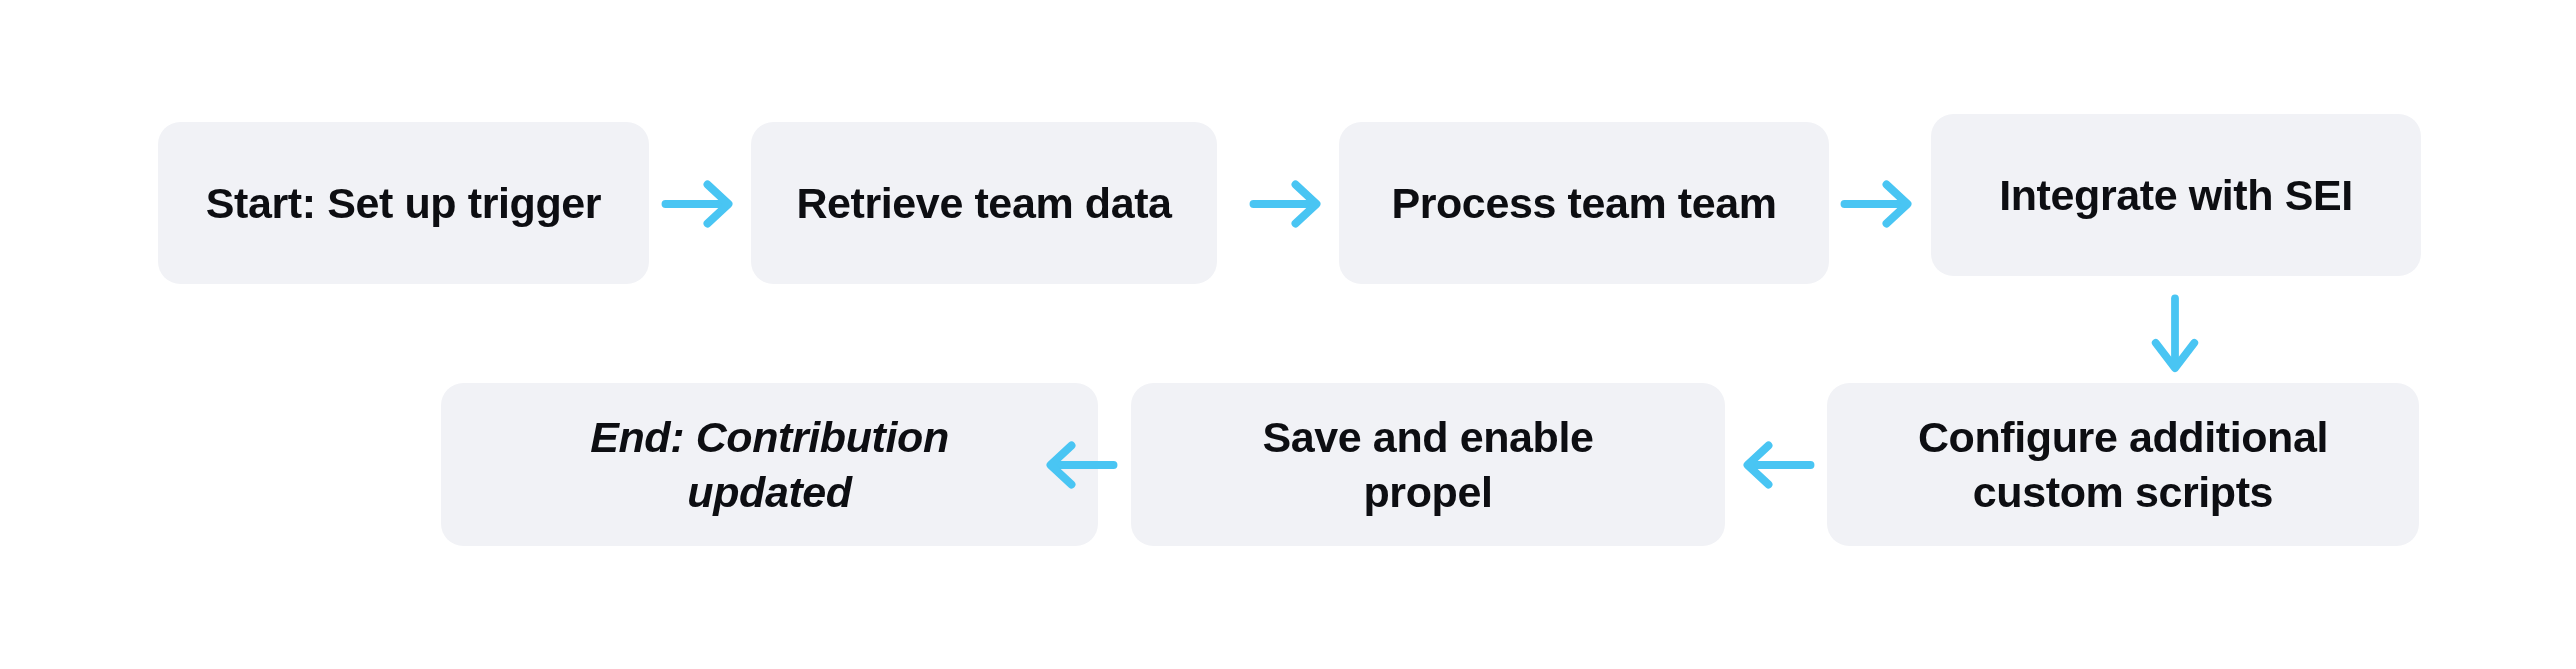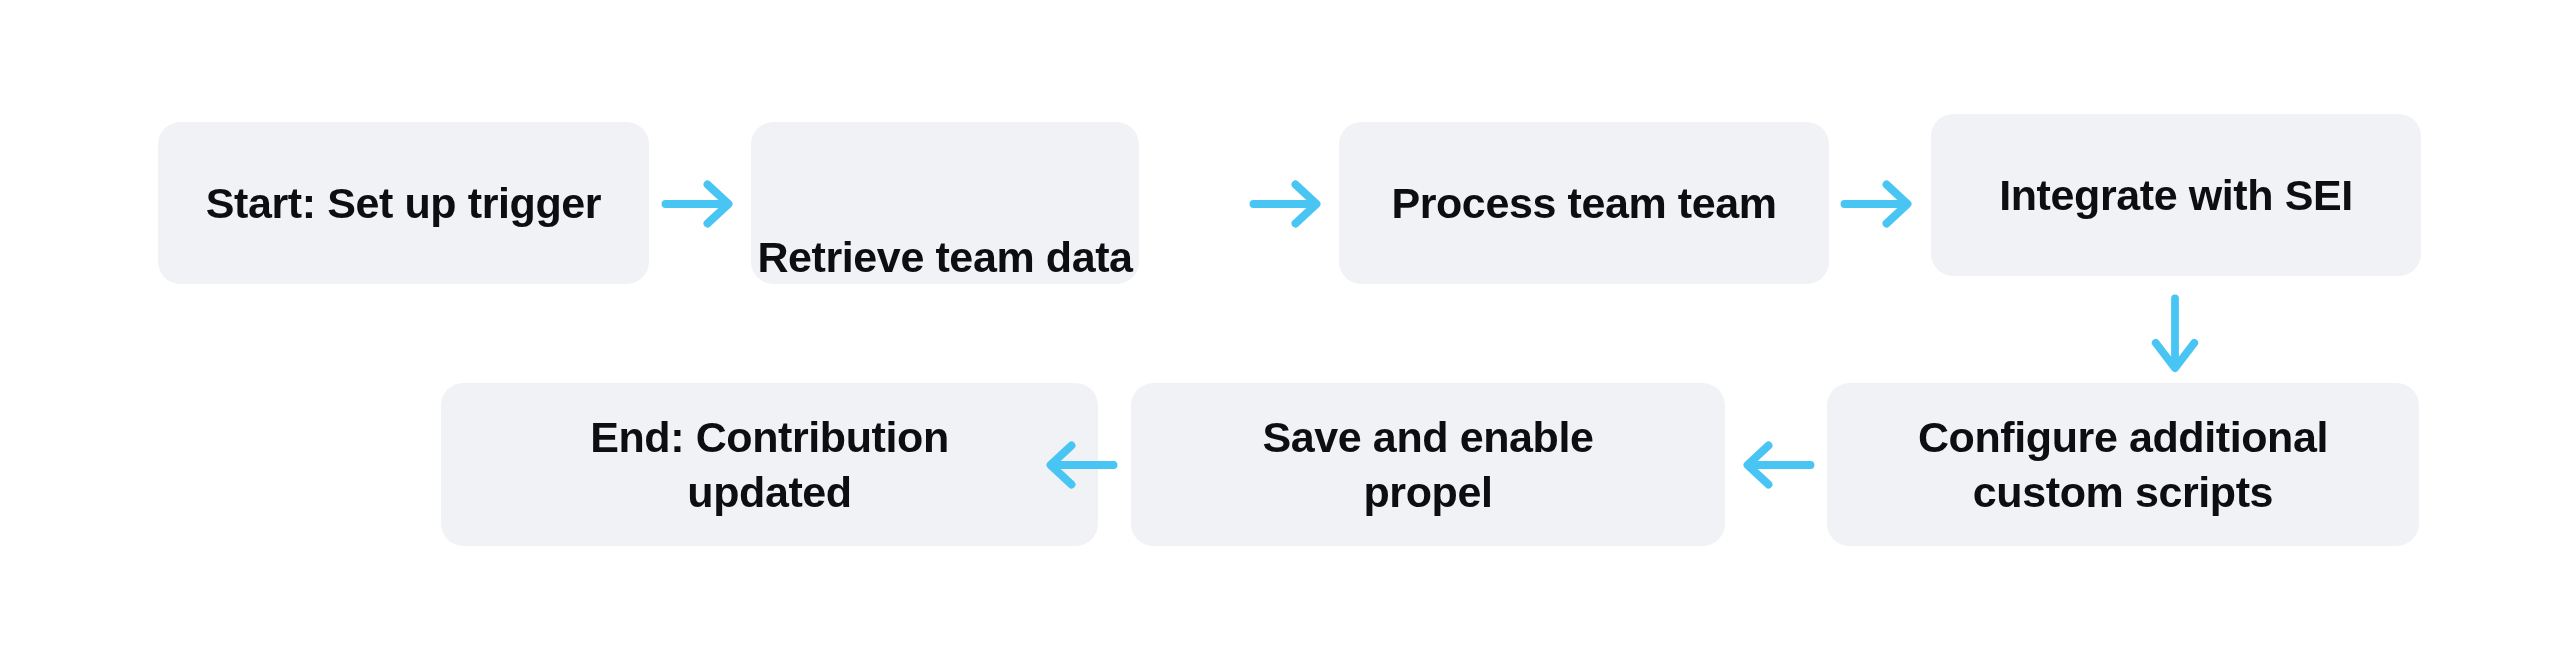"Retrieve team data" .n2 { align-items: flex-end -> none; width: 388px -> 466px }
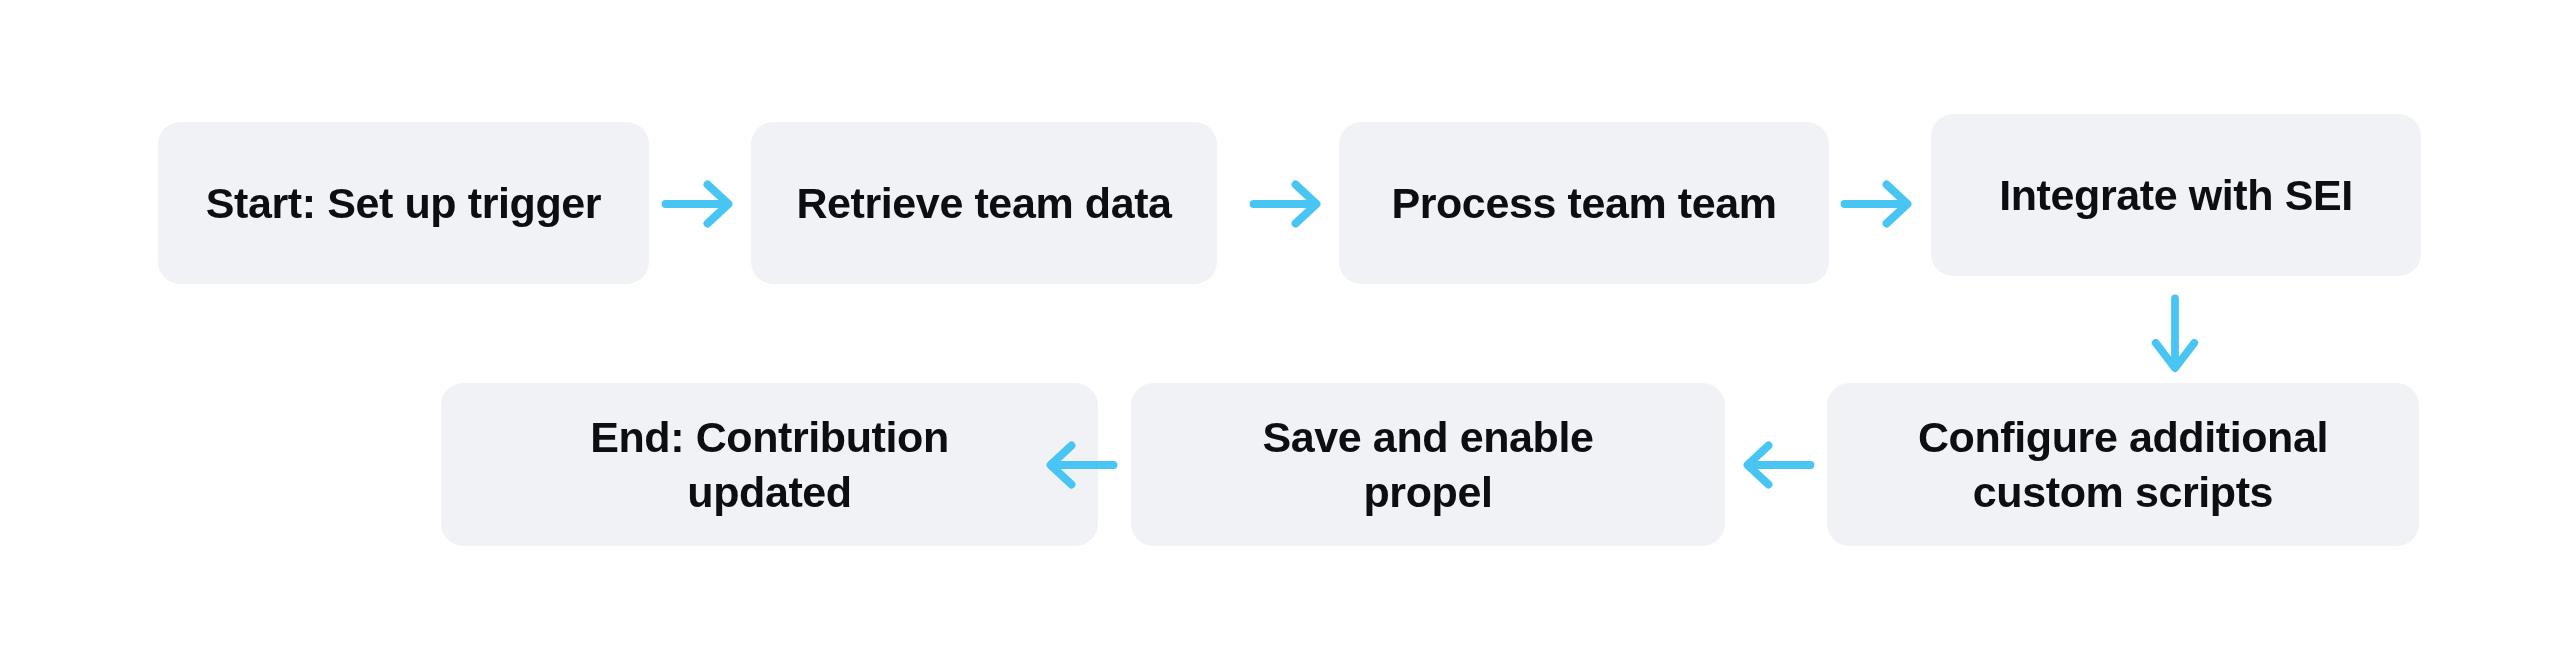"End: Contribution updated" .n5 { font-style: none -> italic }
